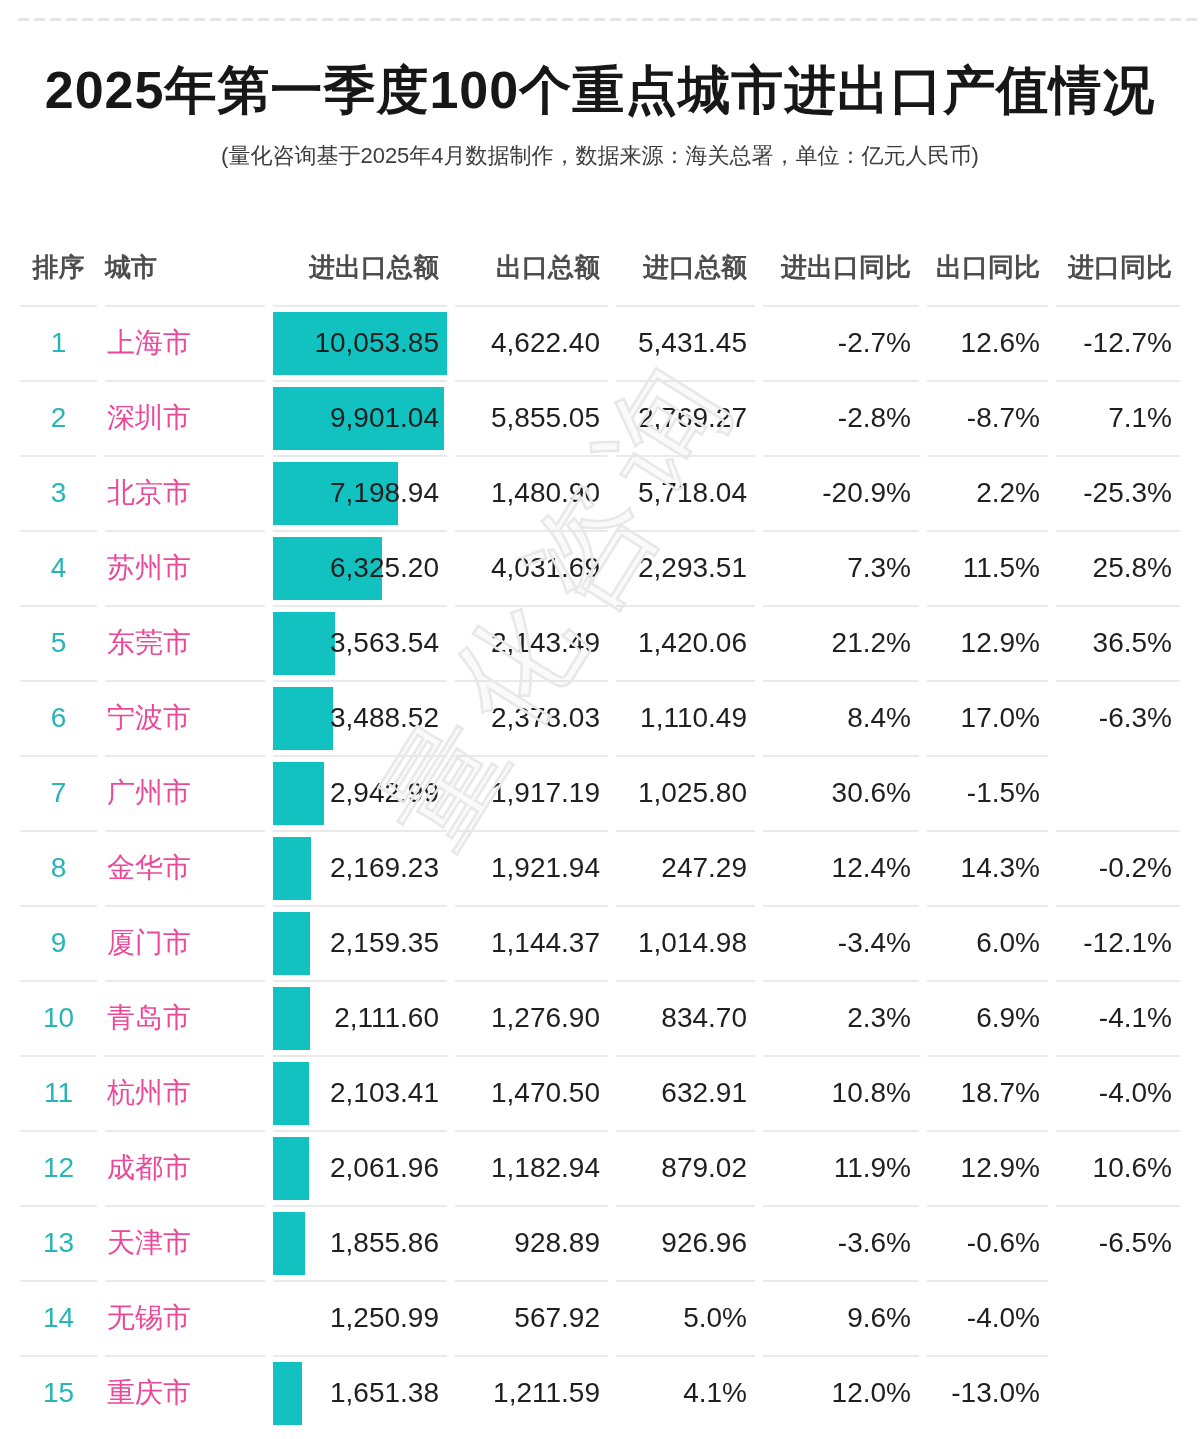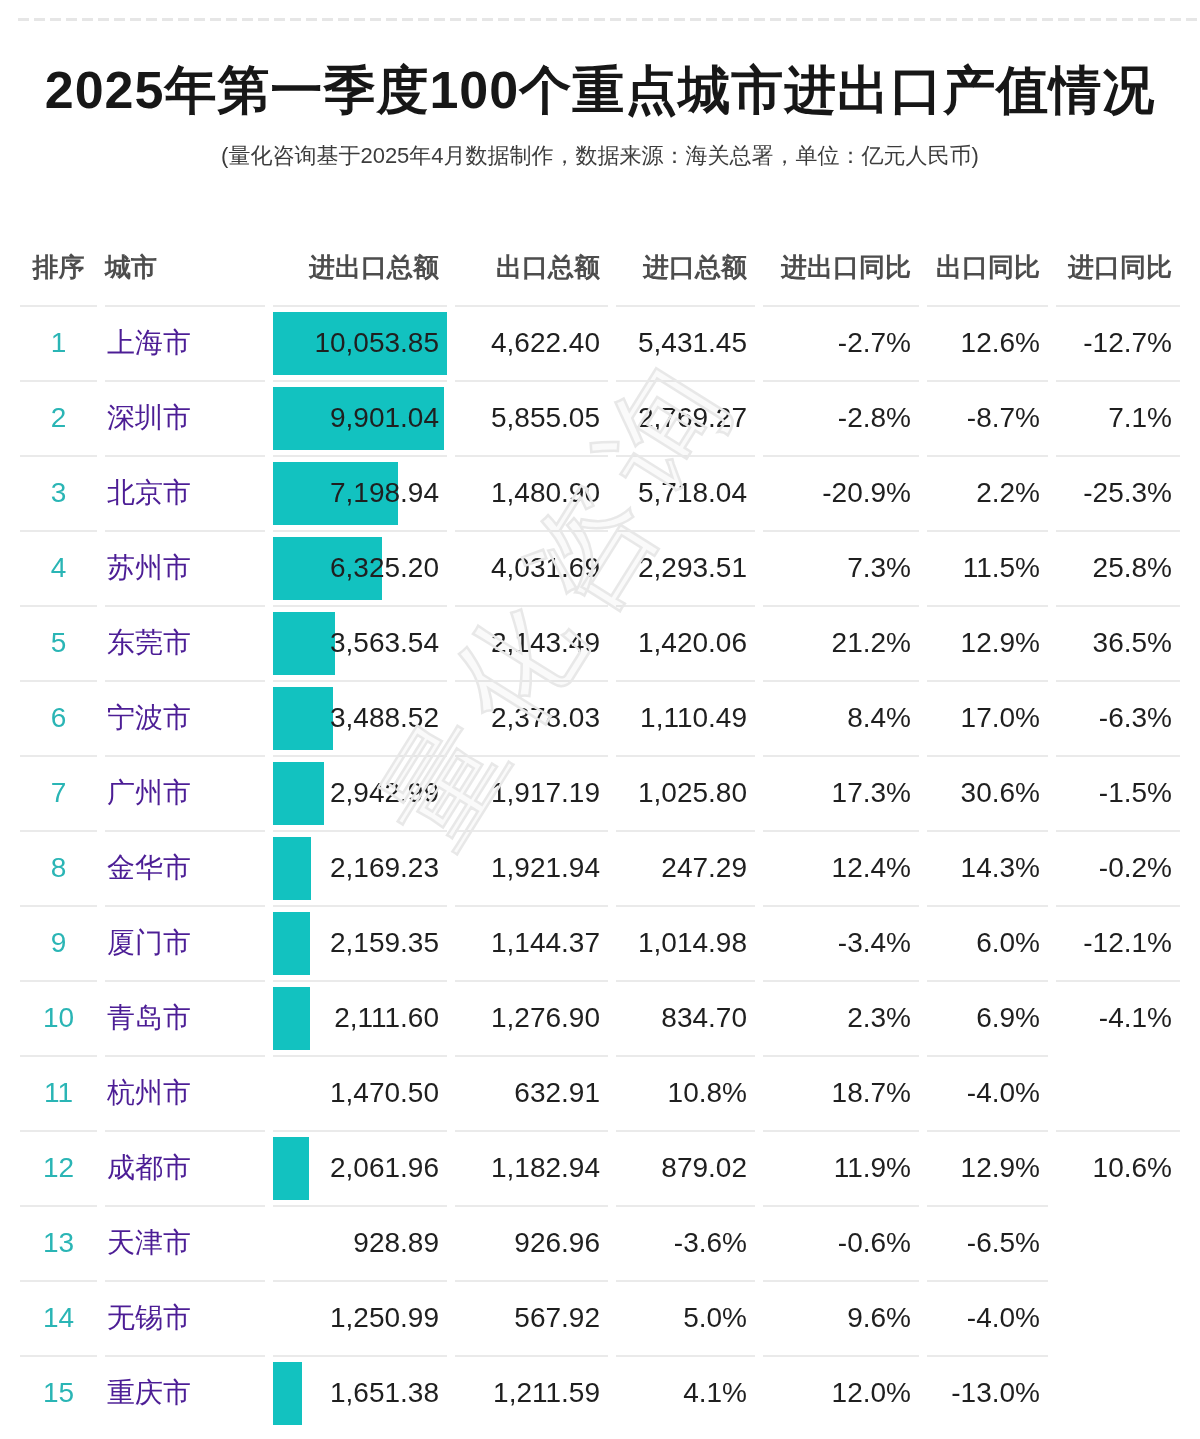"上海市" .td.city { color: #4c1d95 -> #ec4899 }
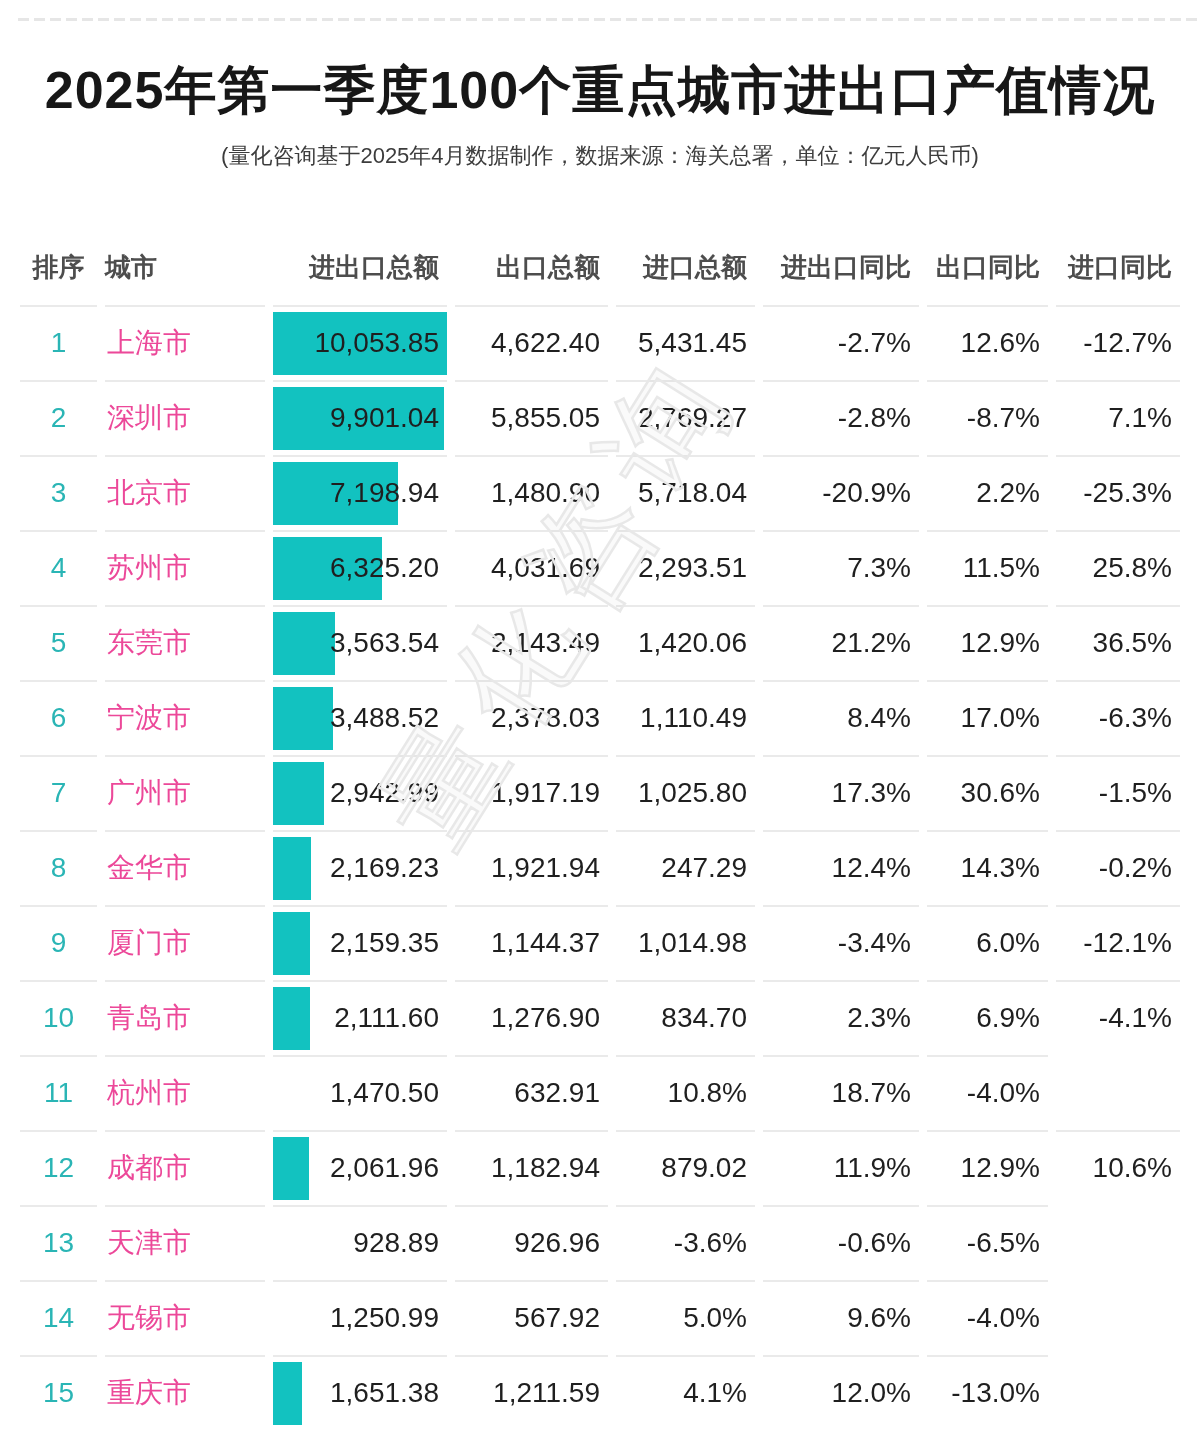"17.3%" div.td { html: <div>17.3%</div> -> none }
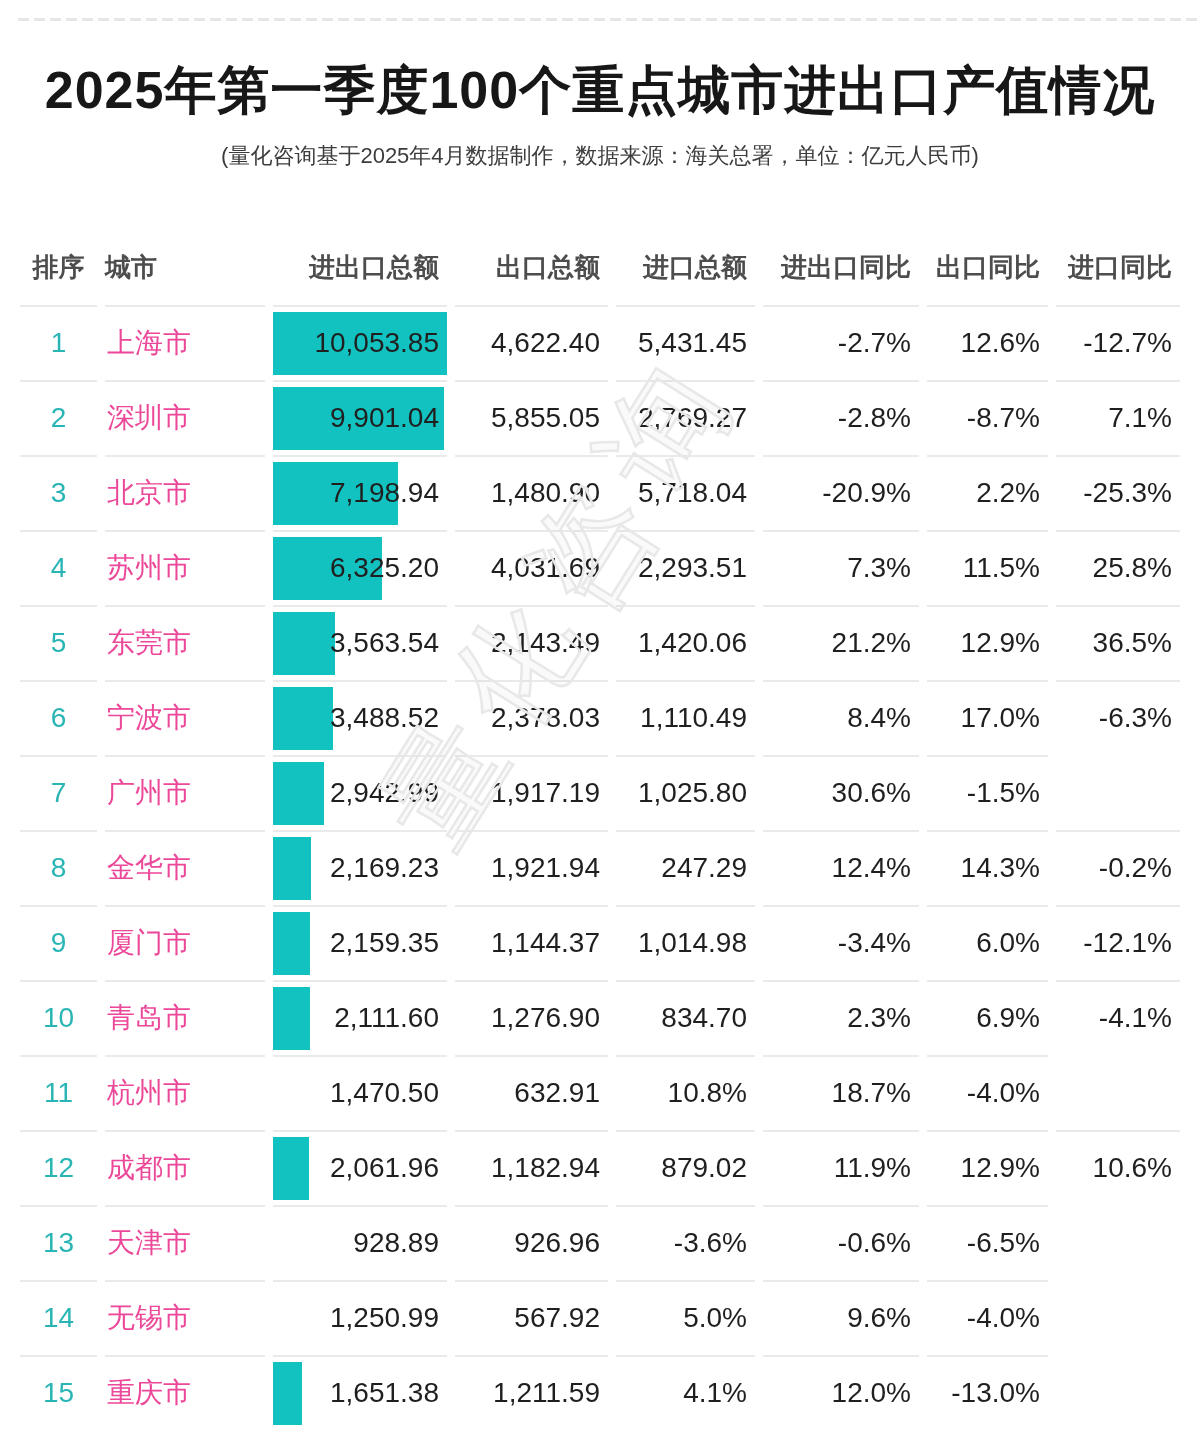"2,103.41" div.td { html: none -> <div> <div></div> <span>2,103.41</span> </div> }
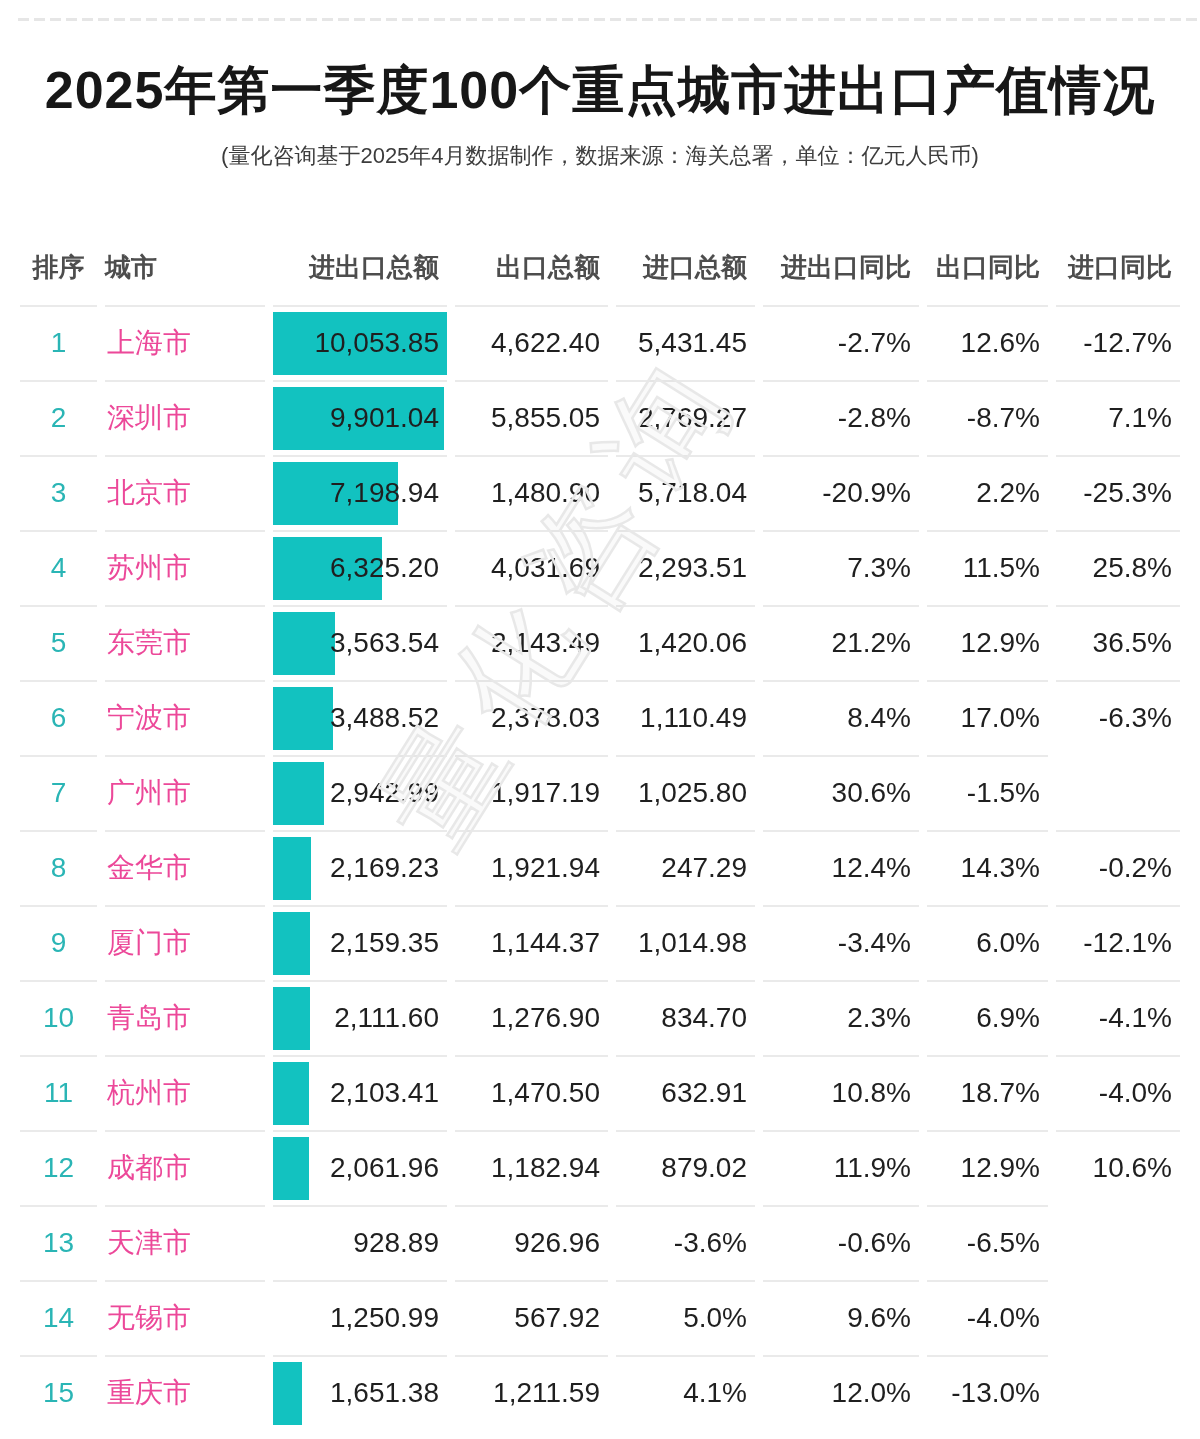"1,855.86" div.td { html: none -> <div> <div></div> <span>1,855.86</span> </div> }
